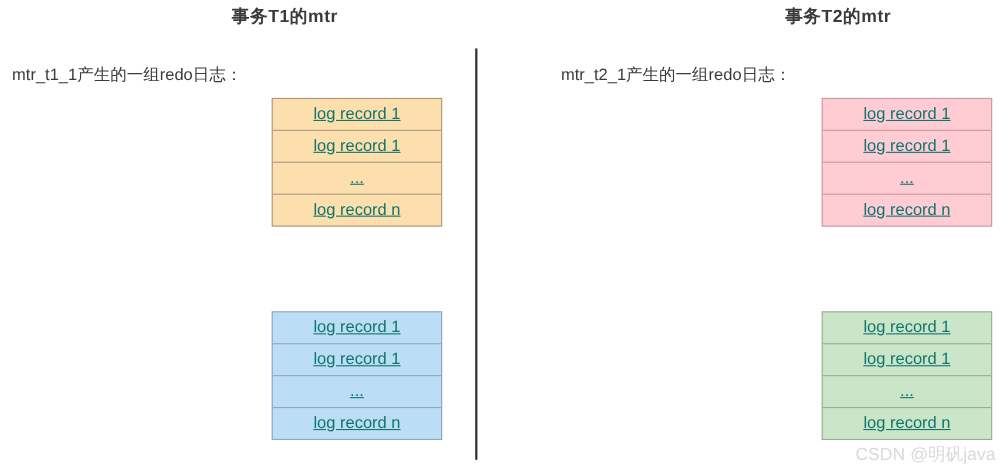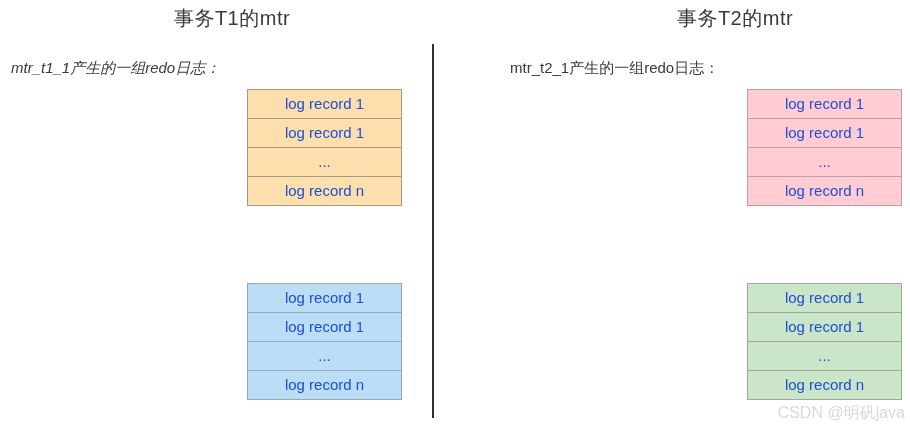"事务T1的mtr" .col-title { font-size: 20px -> 16px; font-weight: normal -> bold; margin-left: none -> 27px }
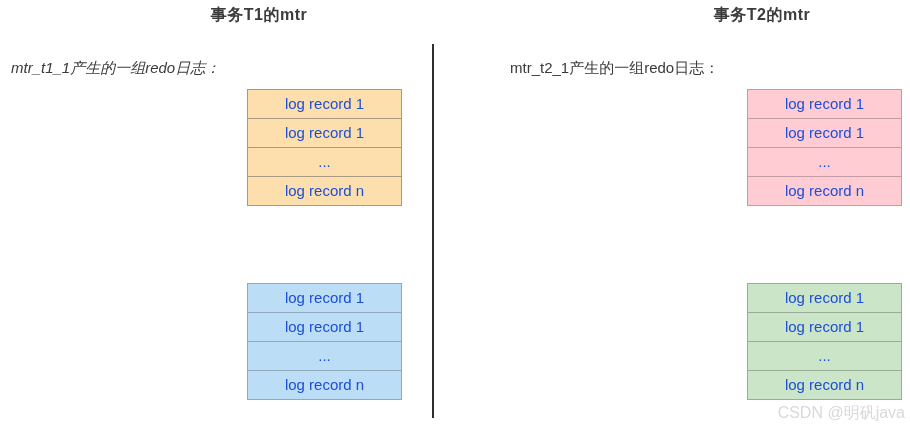"mtr_t1_1产生的一组redo日志：" .lbl-t1 { font-style: italic -> none }
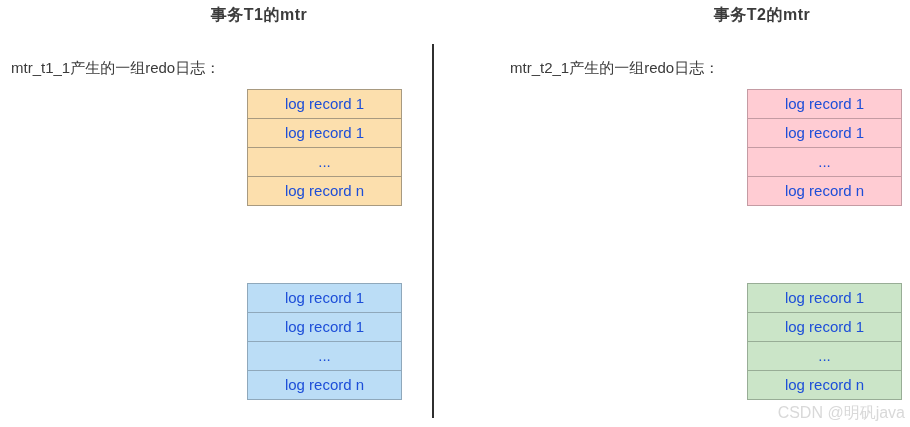"log record 1" .stack .row { color: #1d4ed8 -> #0f766e; text-decoration: none -> underline }
